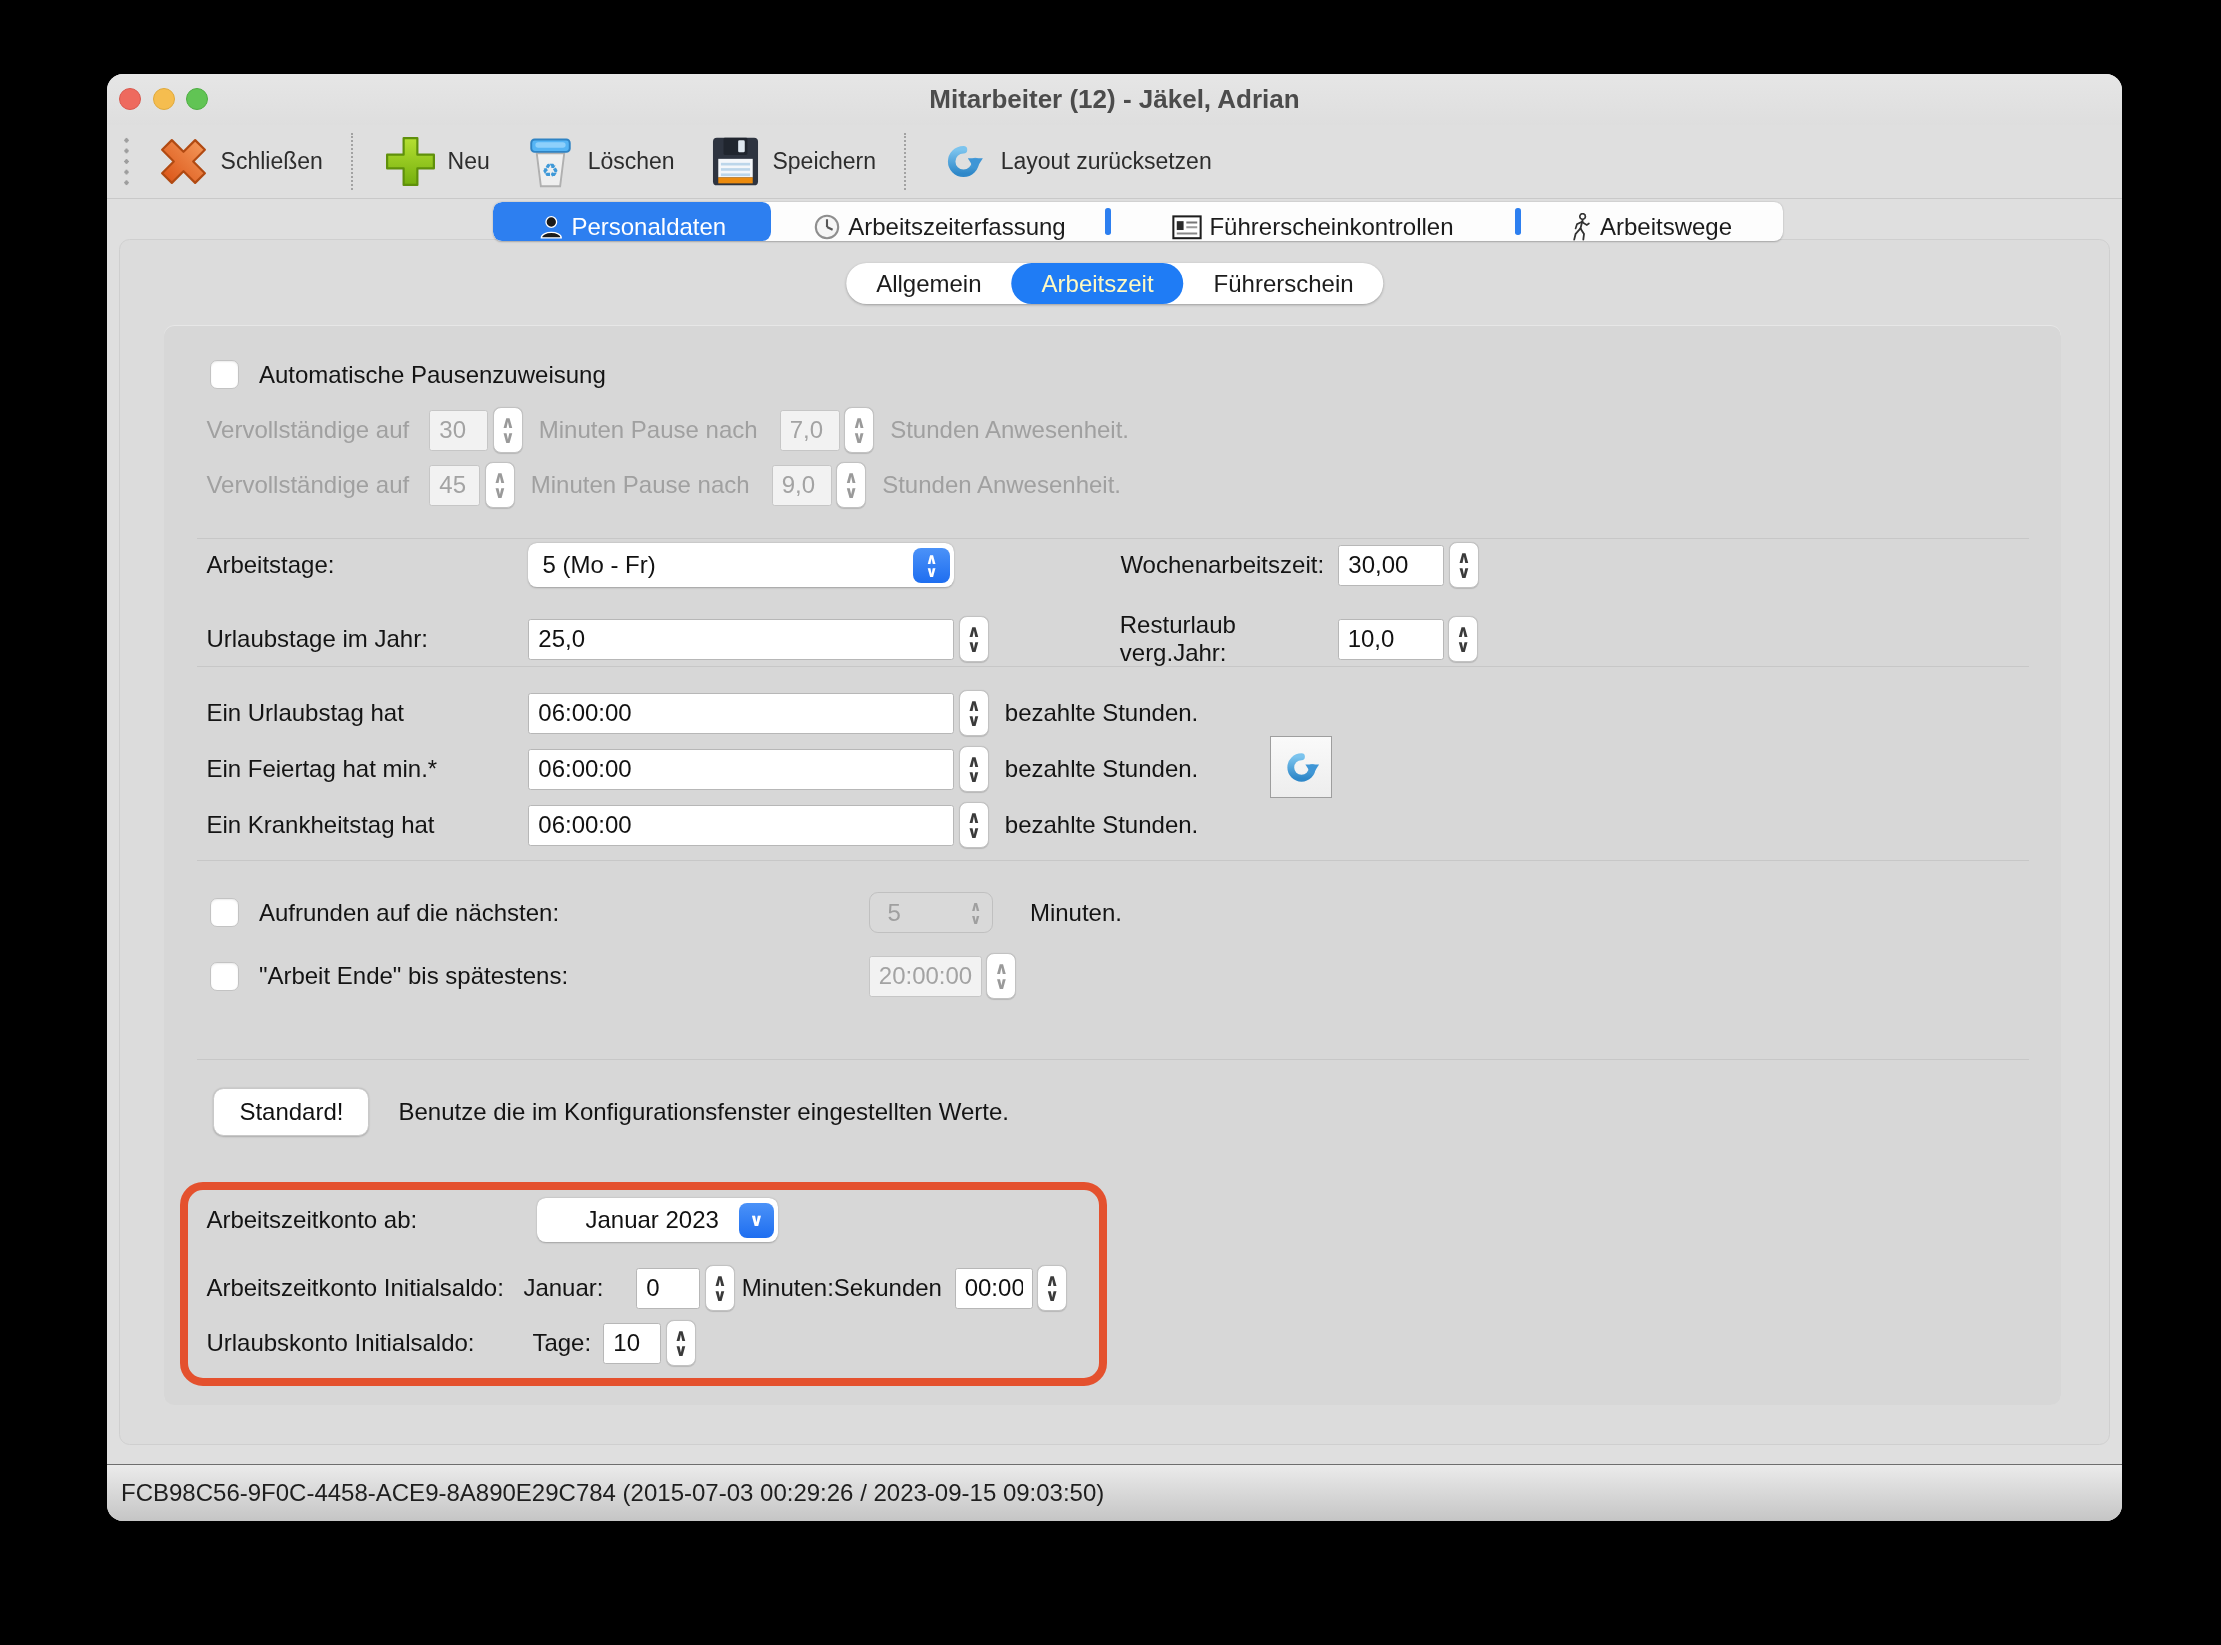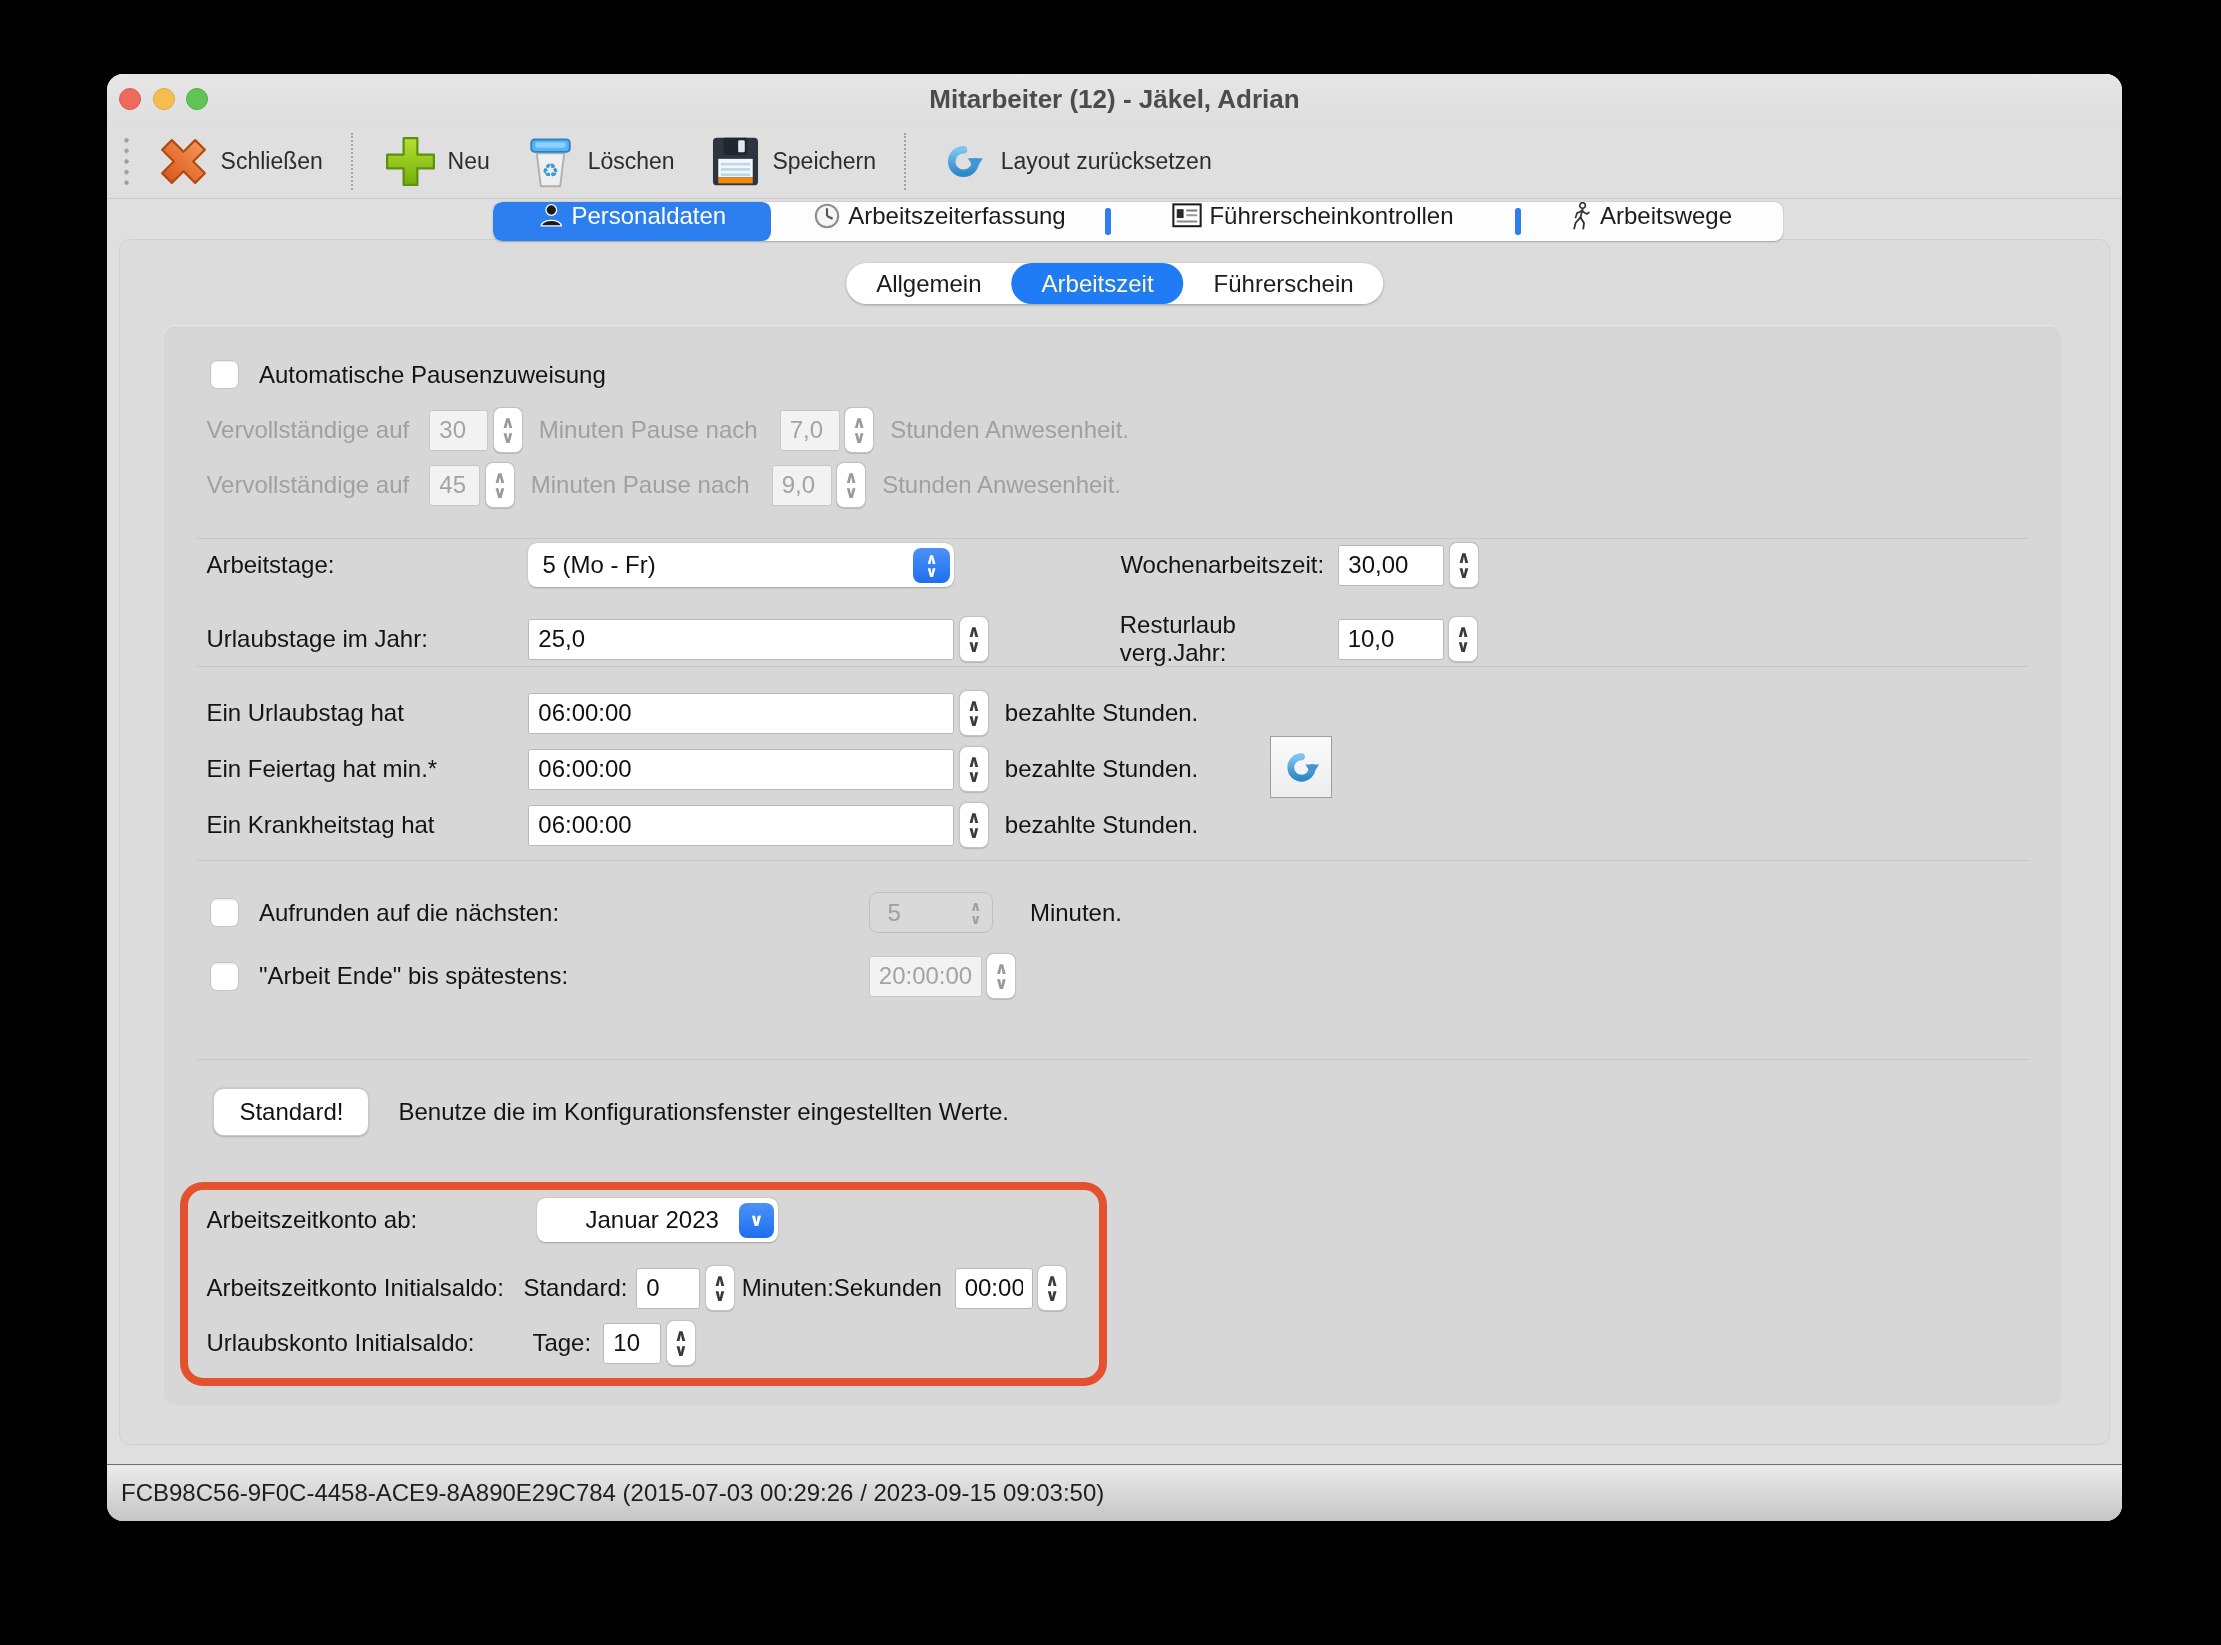"Personaldaten" .tab { align-items: flex-start -> flex-end }
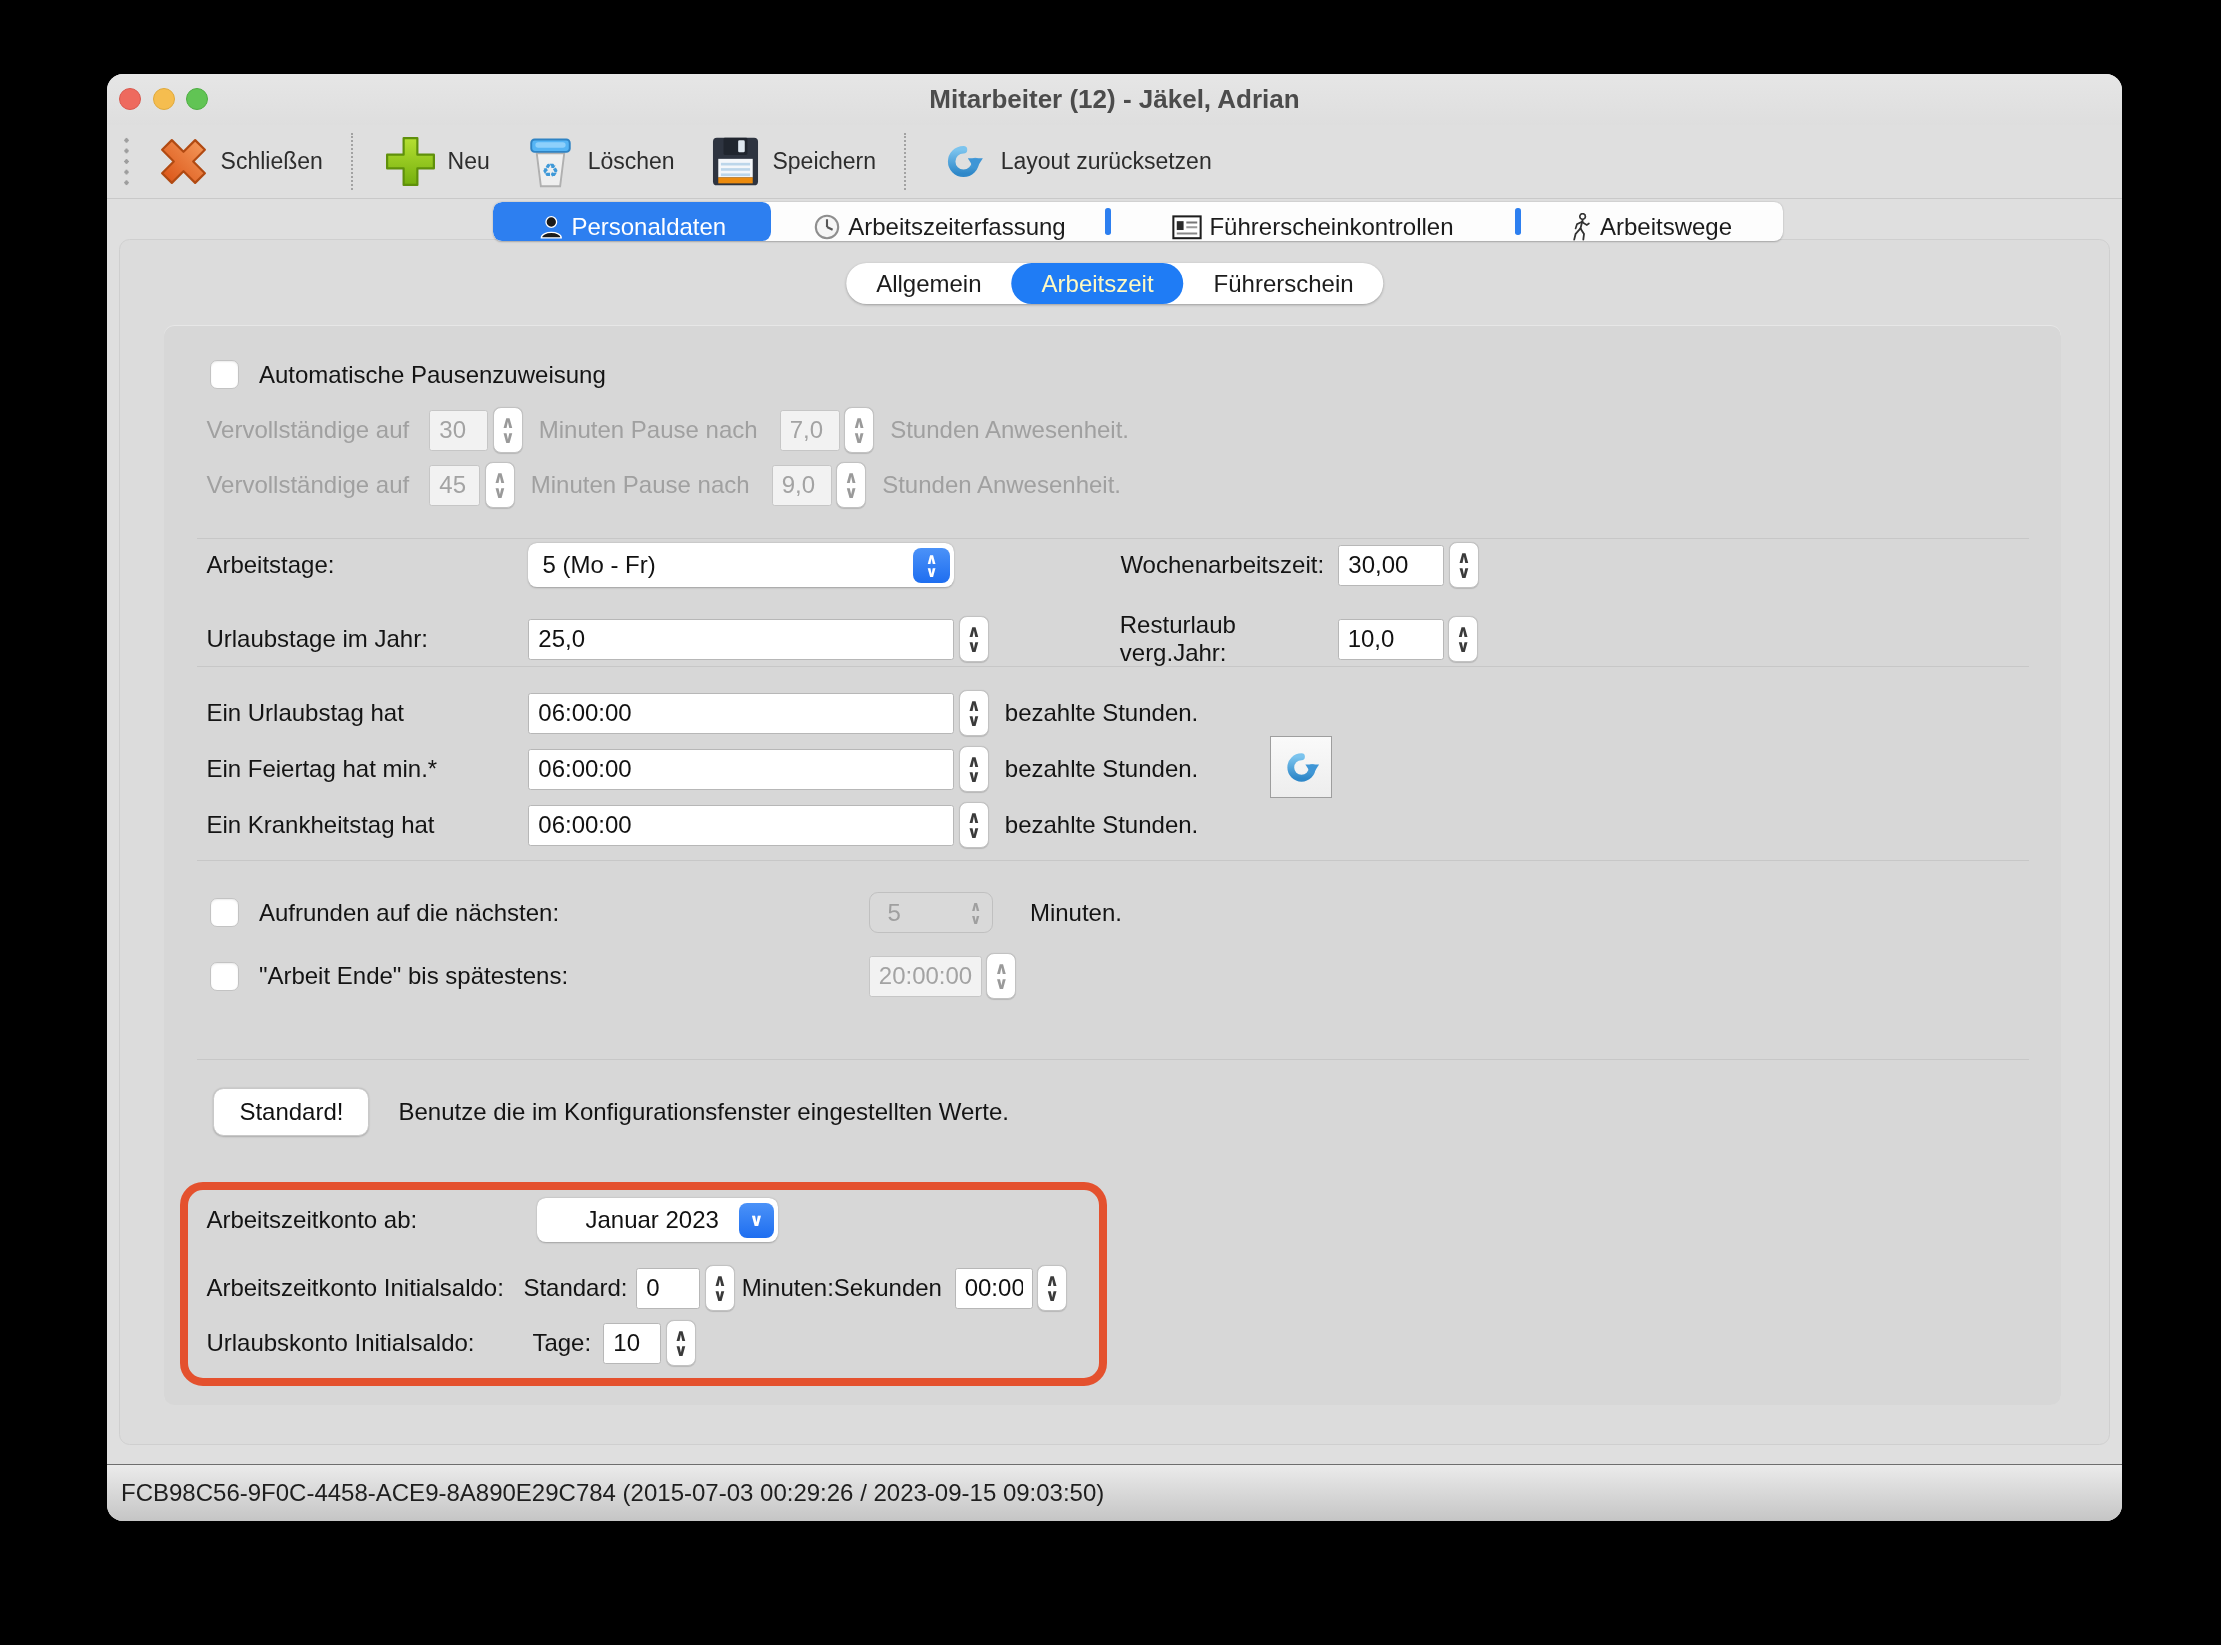"Standard:" span.lblw { text: Standard -> Januar }
